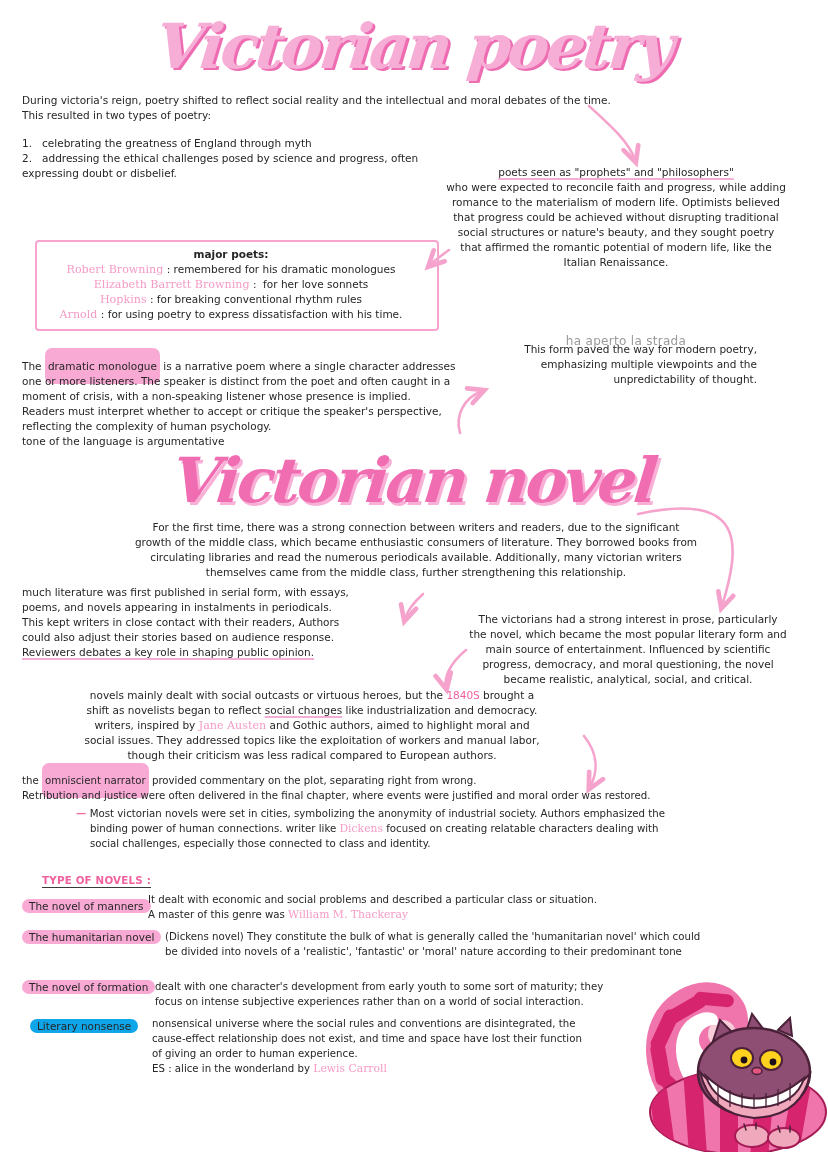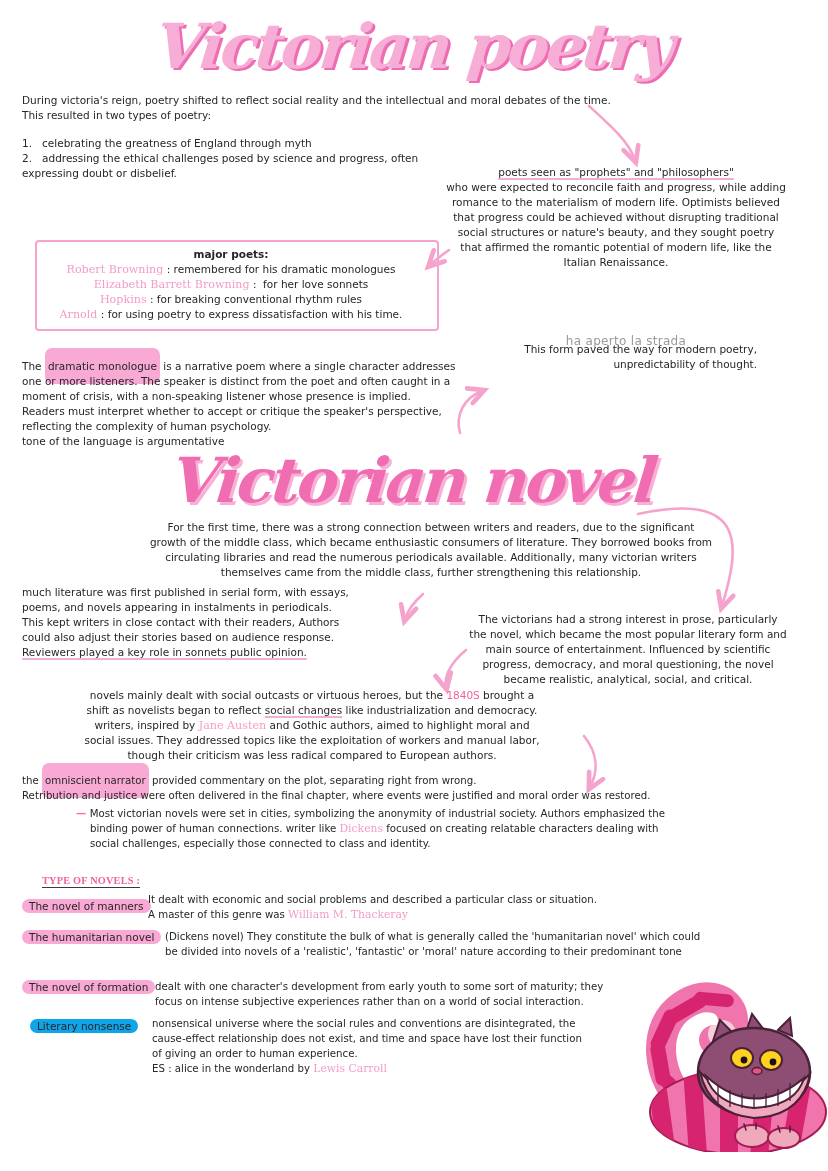"emphasizing multiple viewpoints and the" div.tline { html: none -> <div><span>emphasizing multiple viewpoints and the</span></div> }
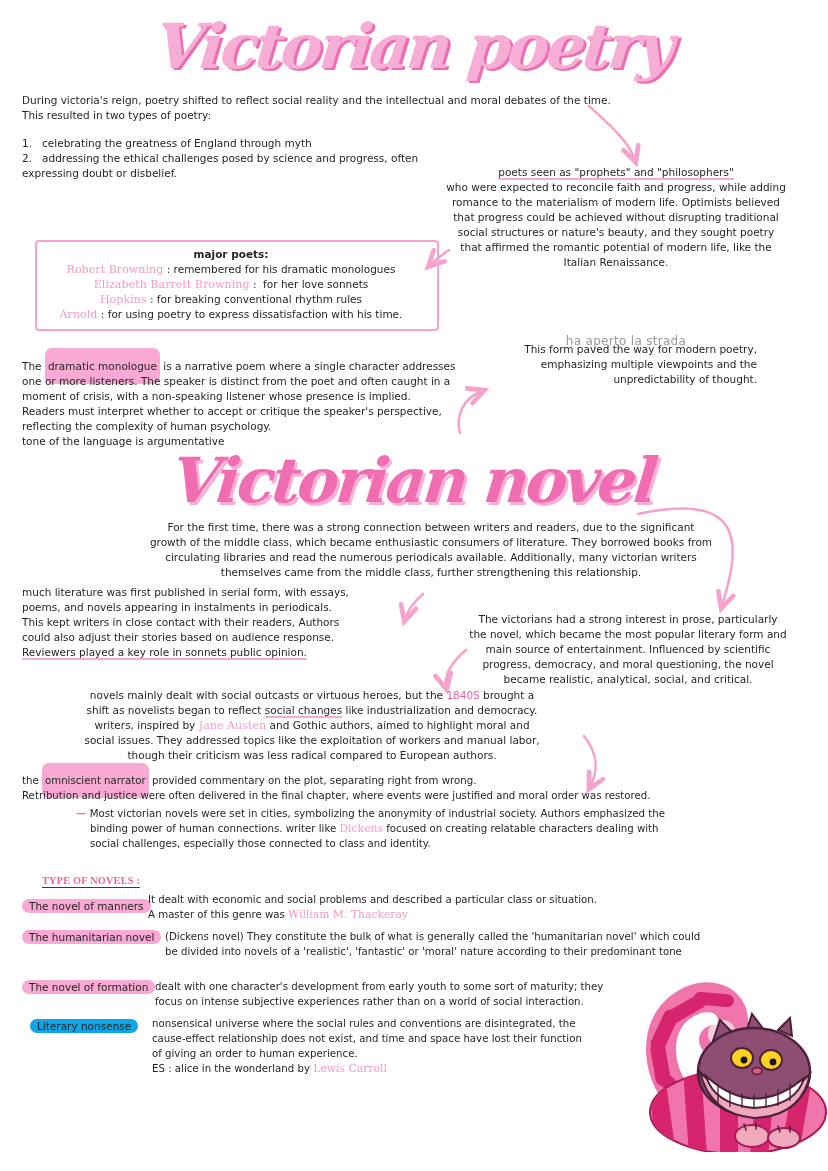"For the first time, there" div.abs { left: 67px -> 52px }
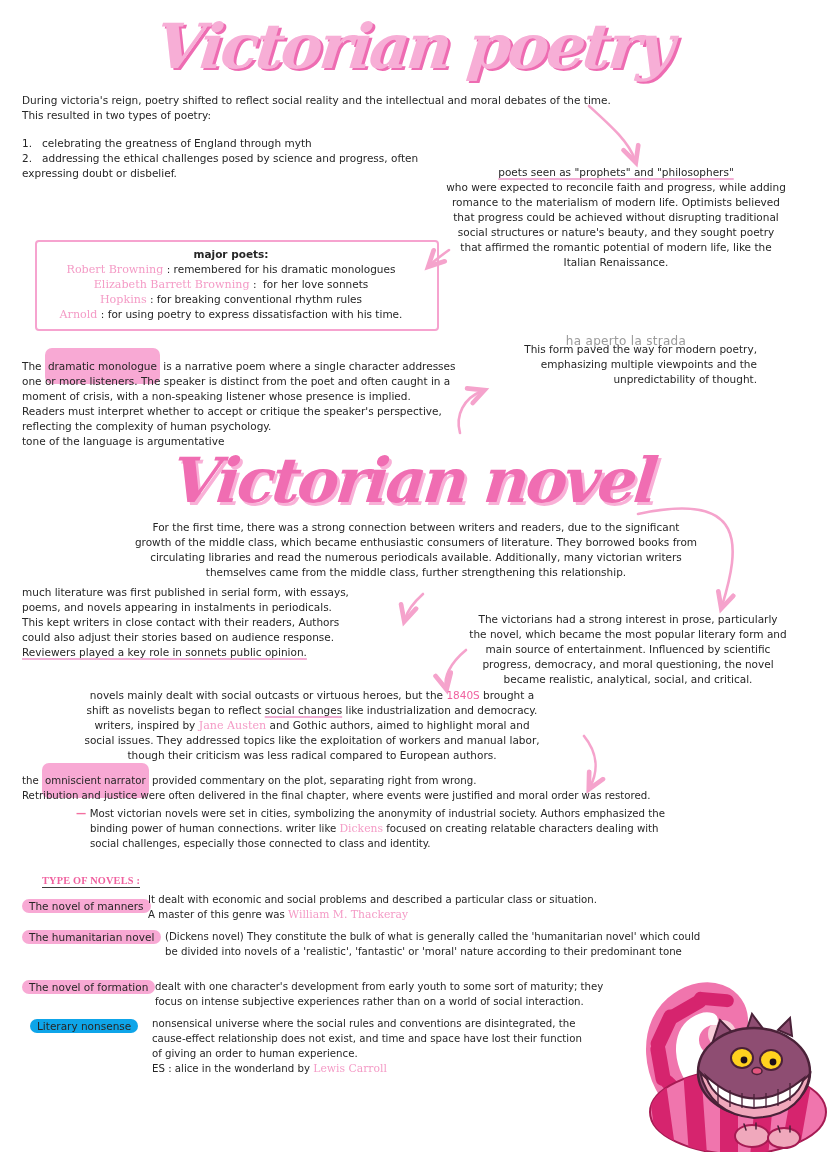"Reviewers played a key role" span.ulp { text: played a key role in sonnets -> debates a key role in shaping }
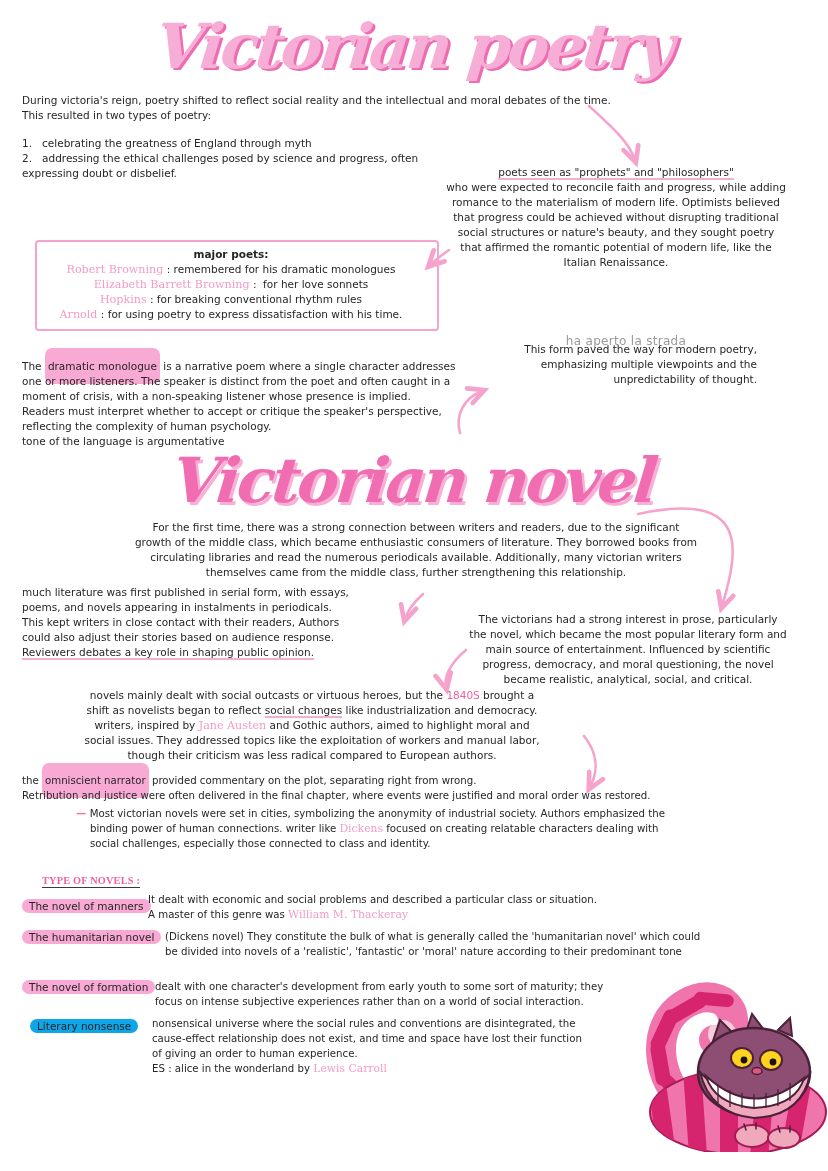"TYPE OF NOVELS :" .types-heading { font-family: Liberation Serif, serif -> none }
